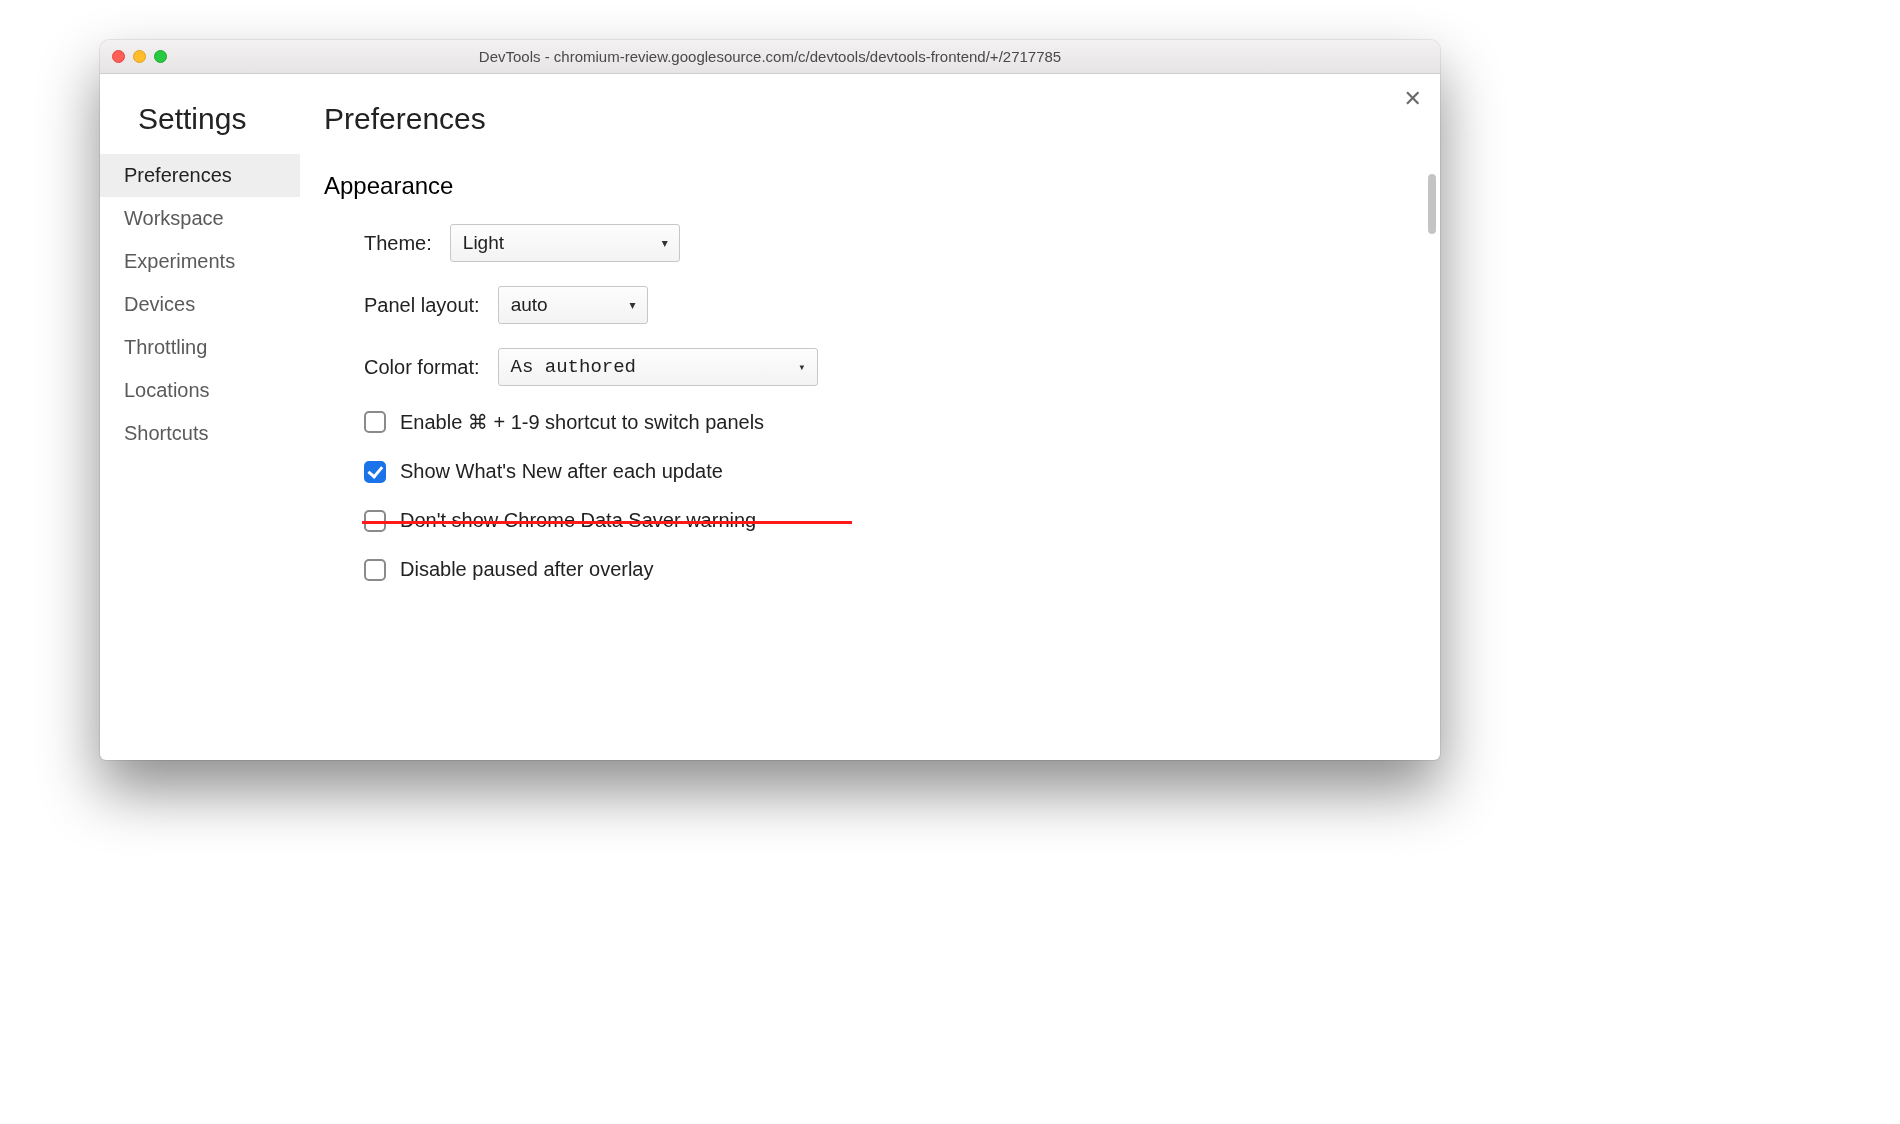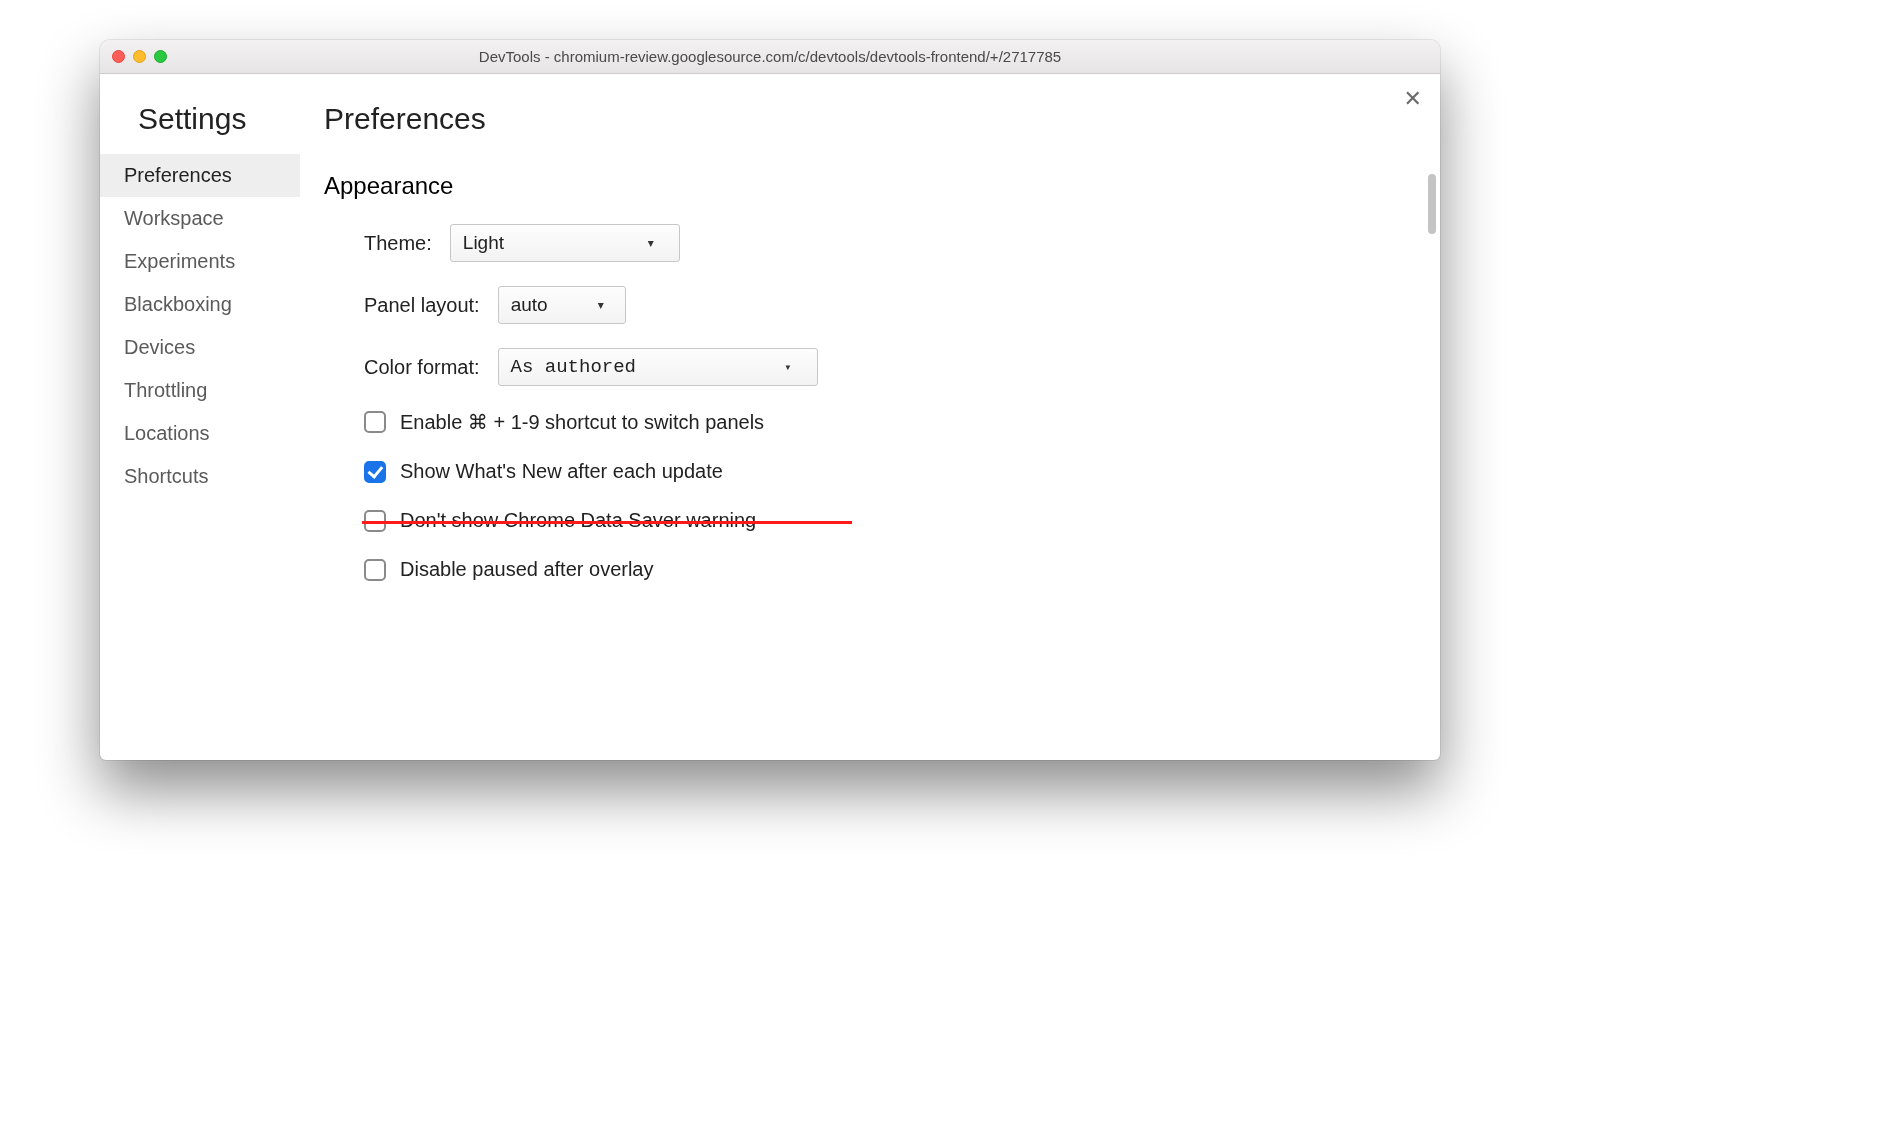"Light" .select { padding: 0 25px 0 12px -> 0 11px 0 12px }
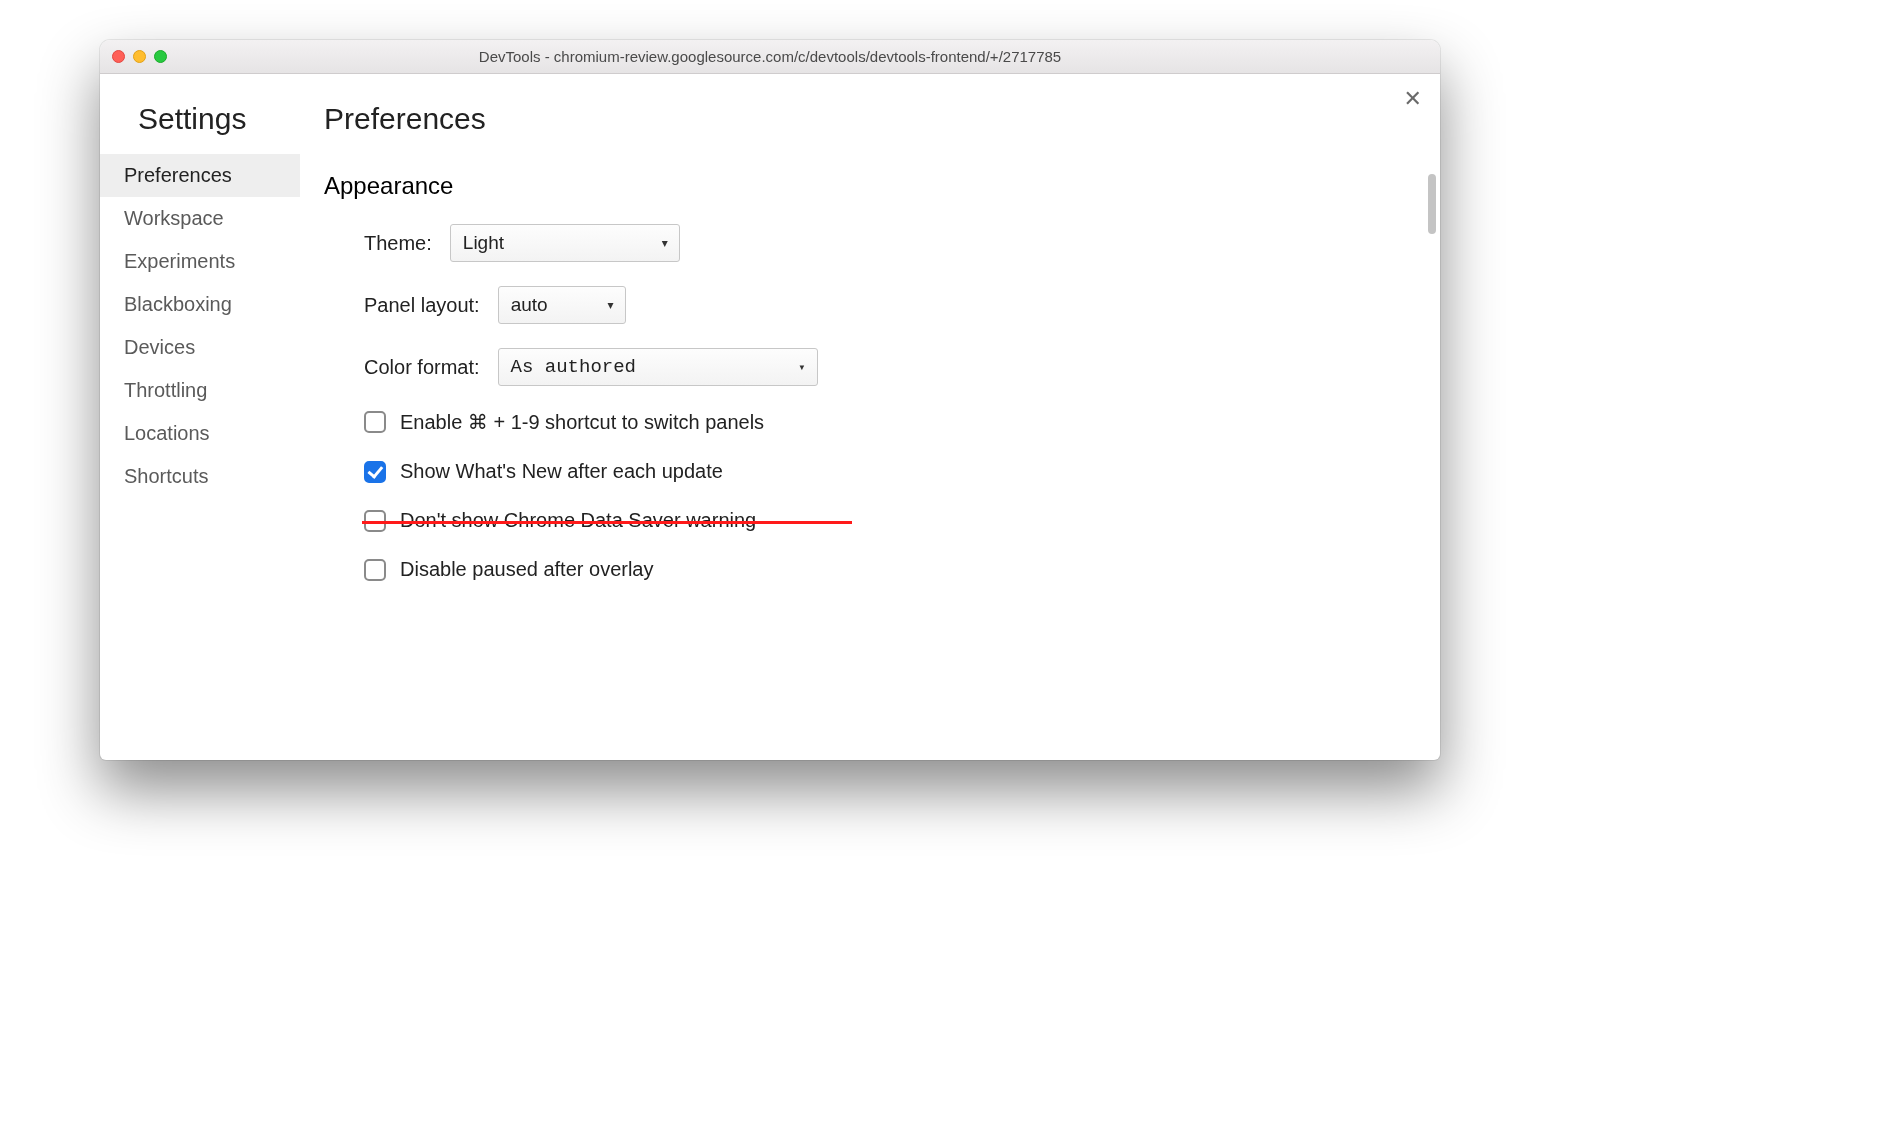"Blackboxing" div.nav-item { html: <div>Blackboxing</div> -> none }
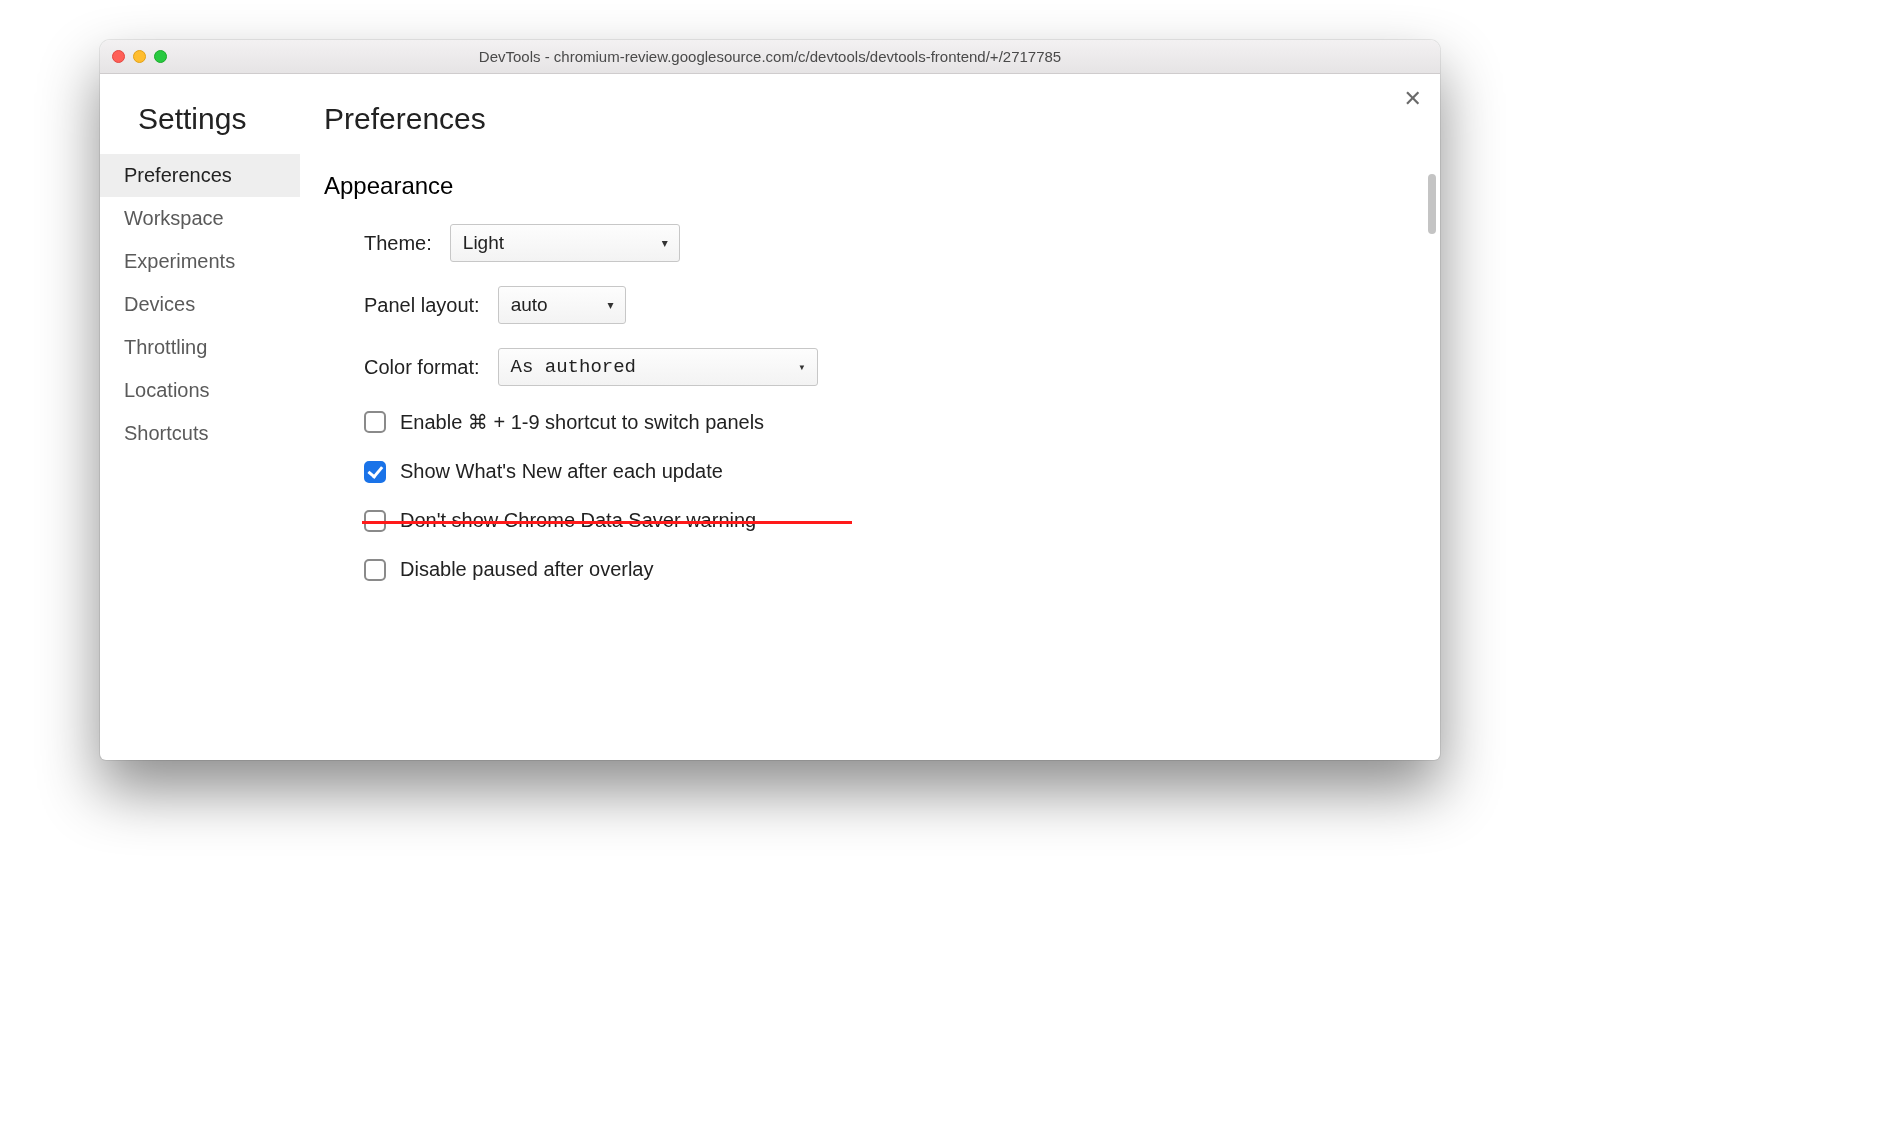"auto" .sel-layout { width: 128px -> 150px }
